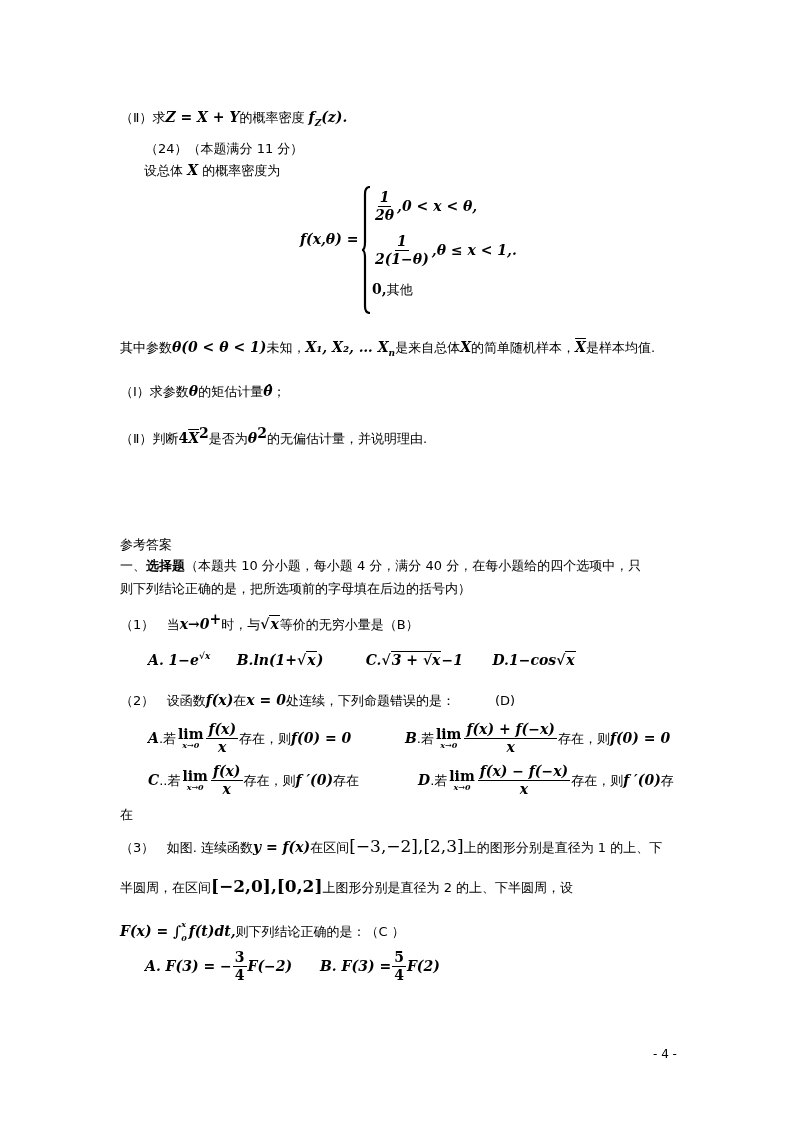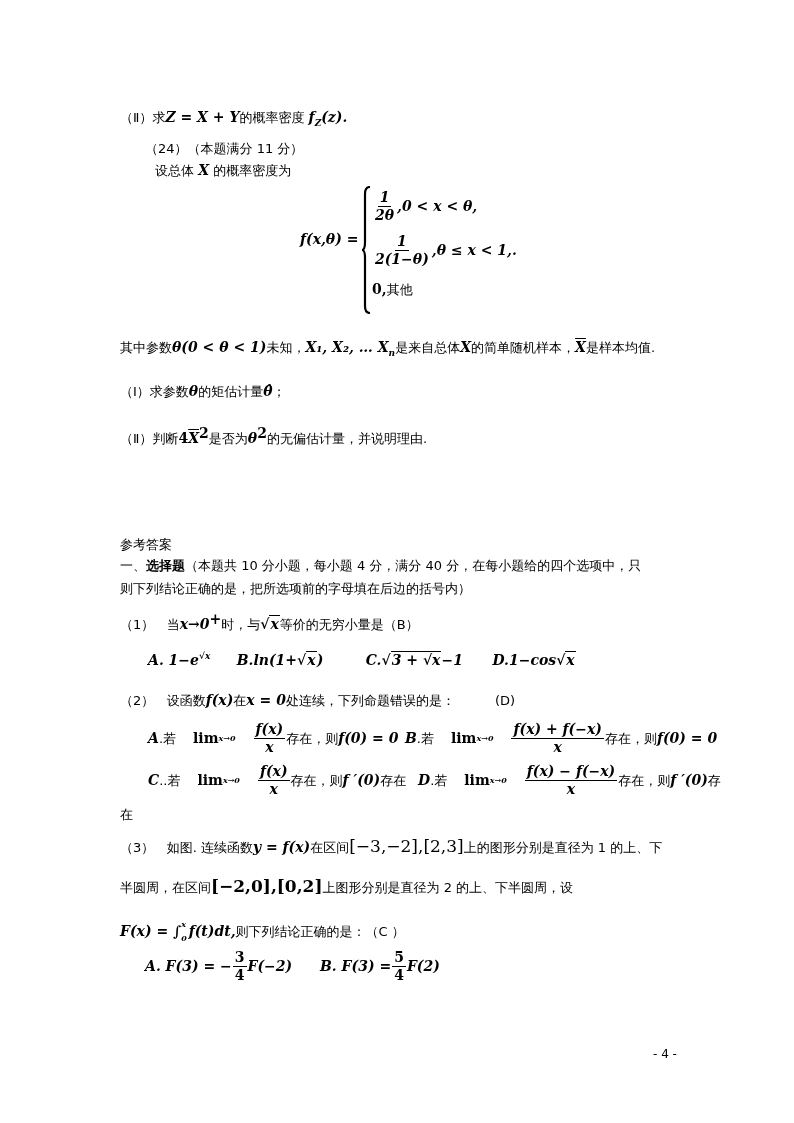"设总体 X 的概率密度为" div.abs { left: 155px -> 144px }
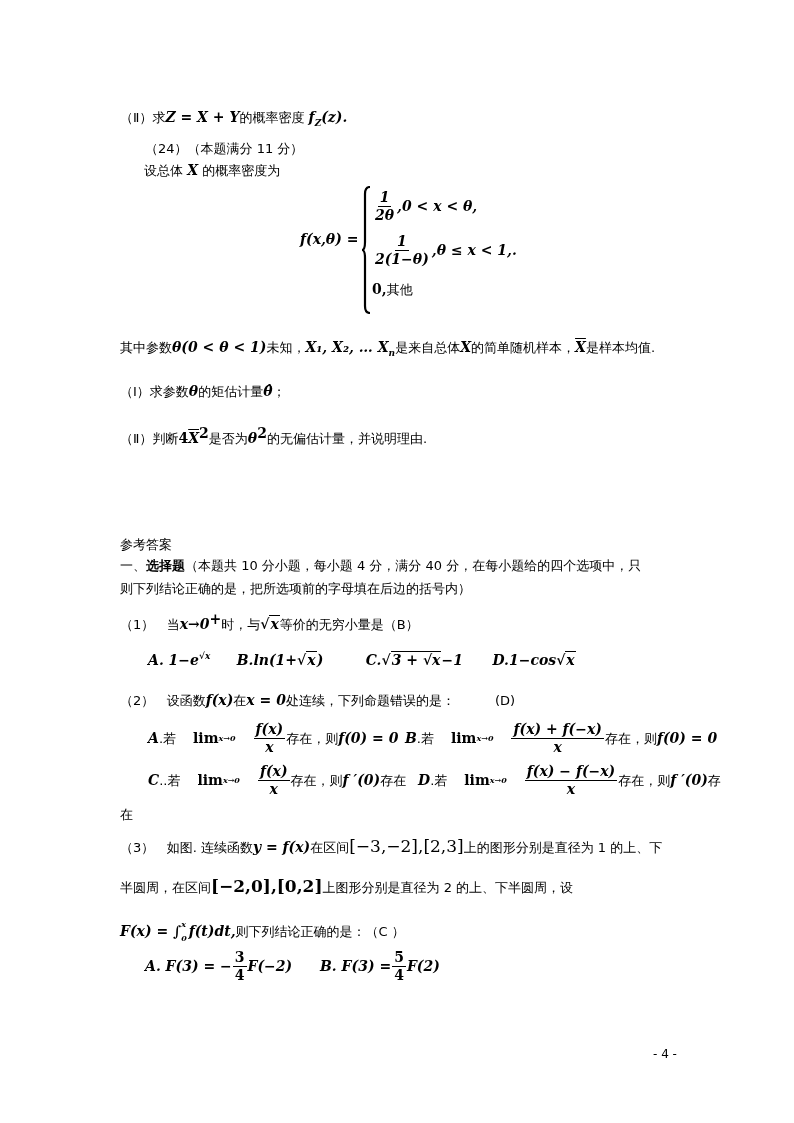"lim" .lim { flex-direction: row -> column; margin: 0 17px -> 0 2px }
